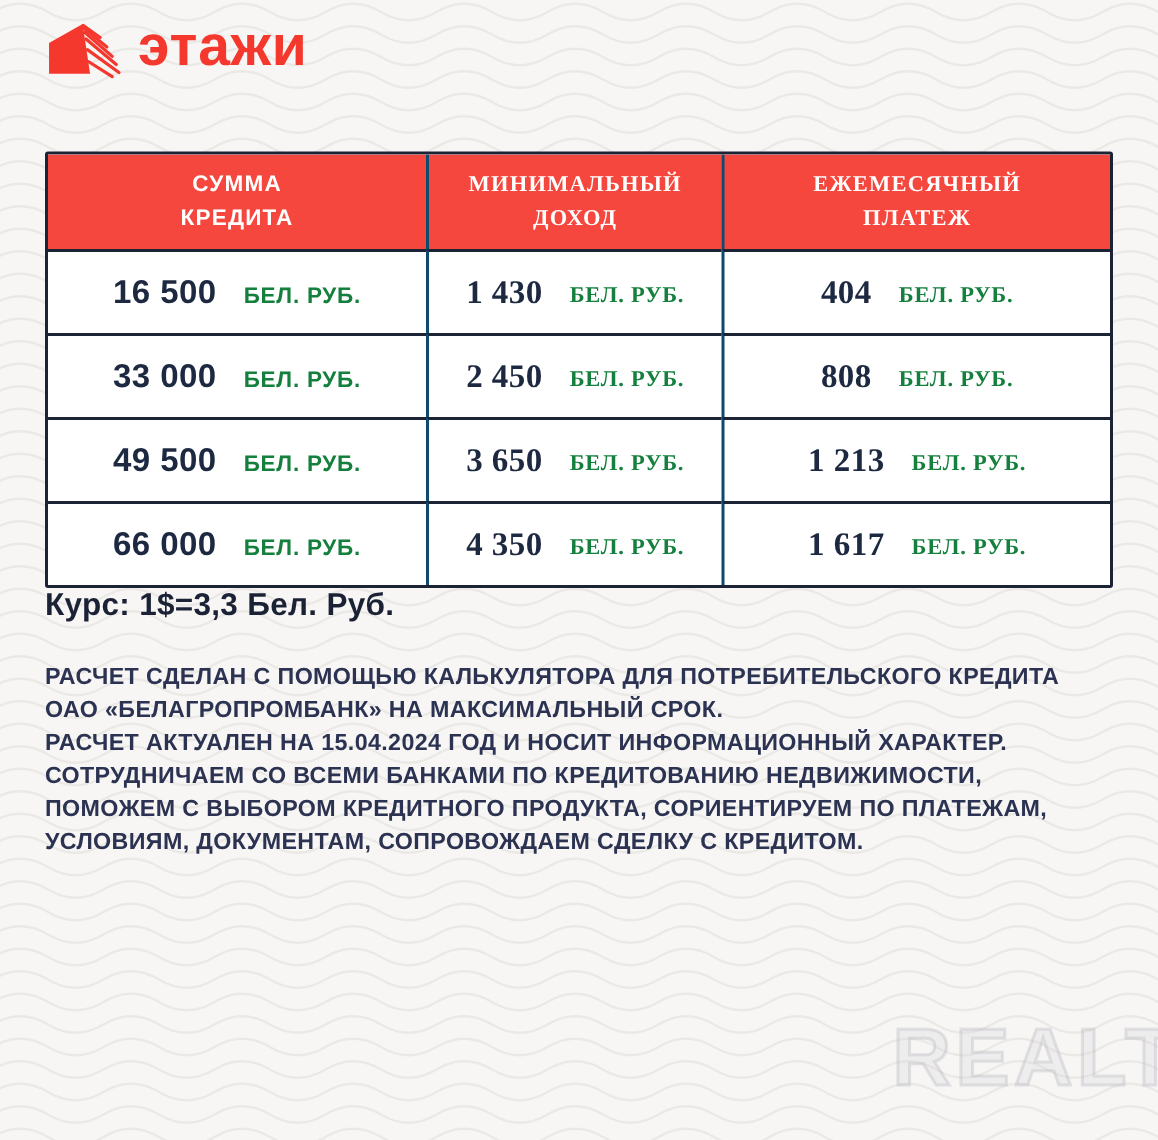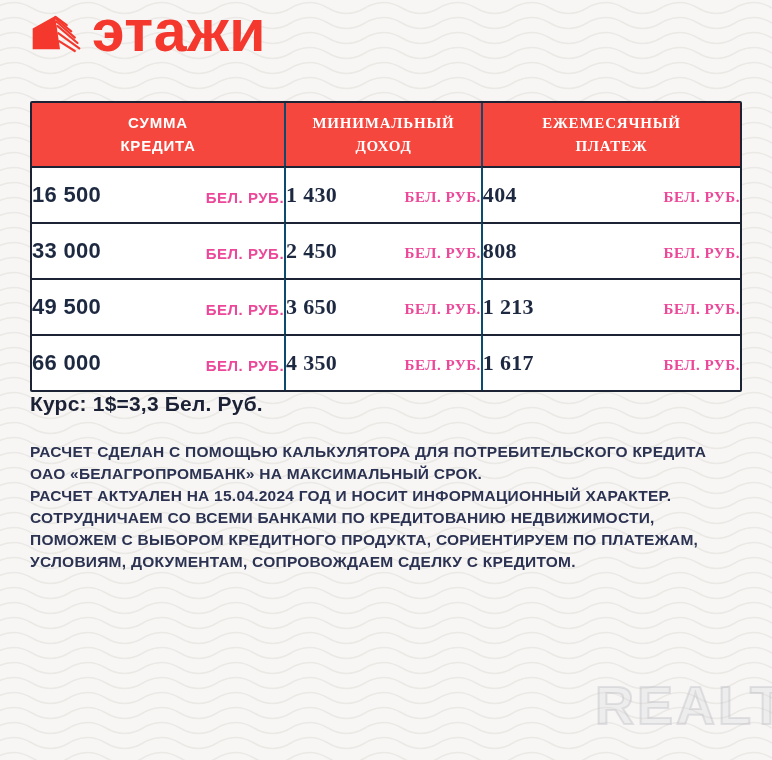"этажи" .logo-text { font-size: 59px -> 38px }
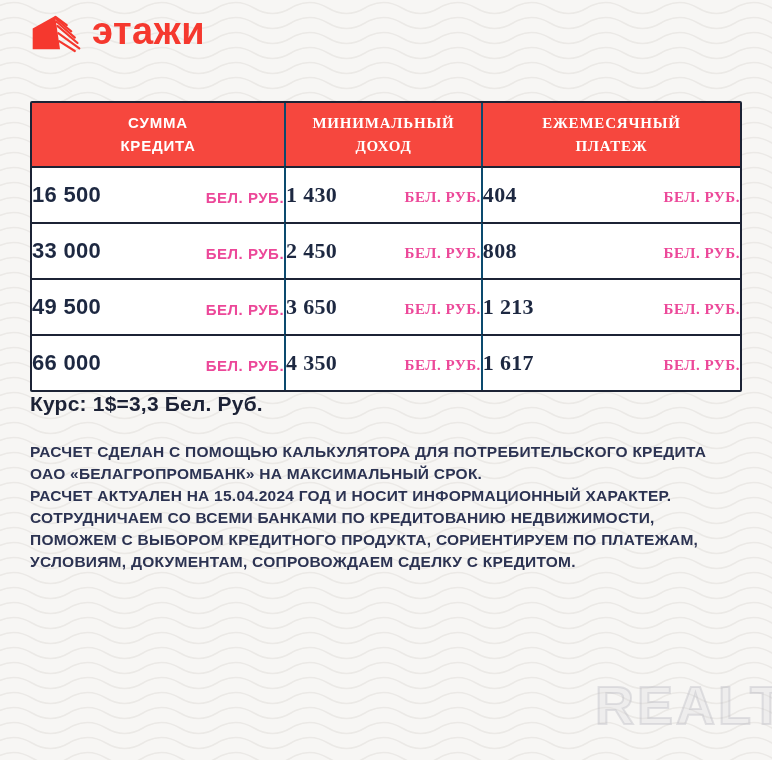"16 500" .cell.body { justify-content: space-between -> none }
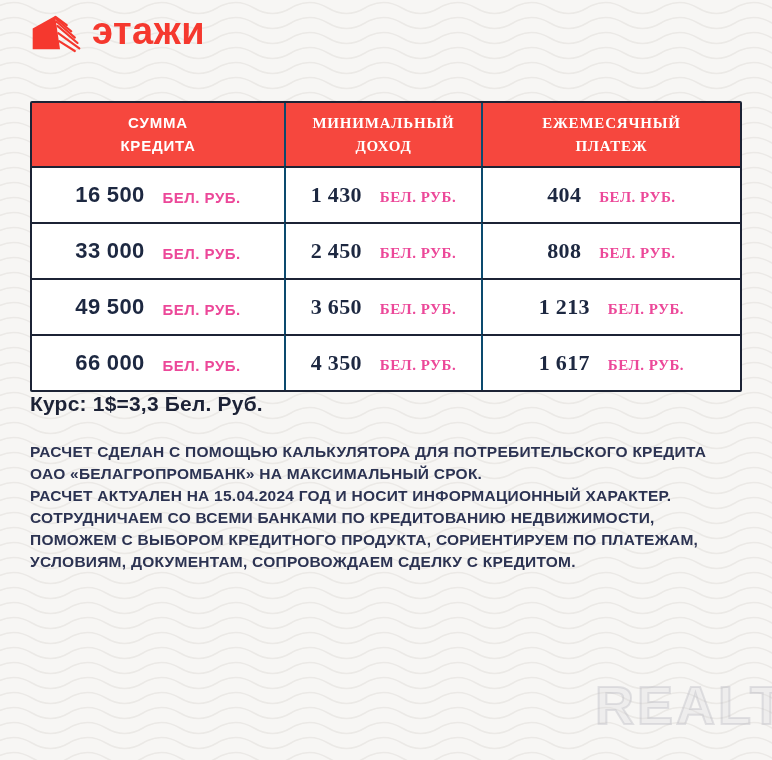"БЕЛ. РУБ." .cell-unit { color: #ec4899 -> #15803d }
